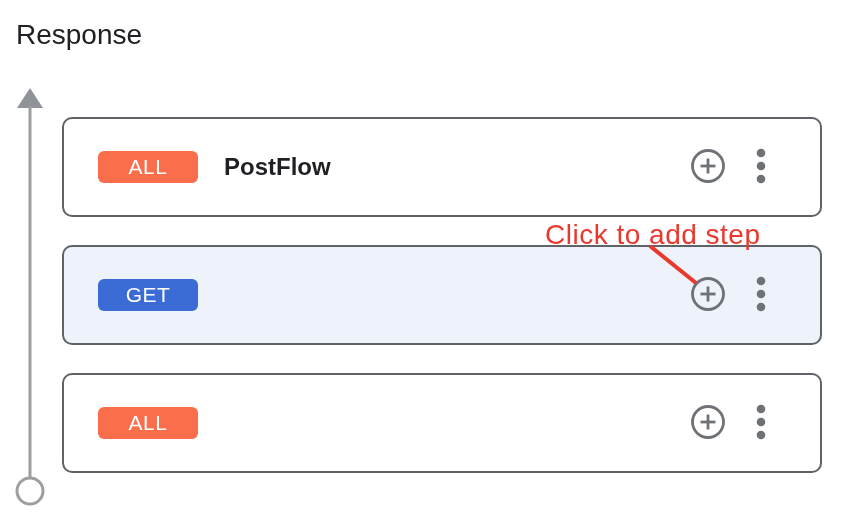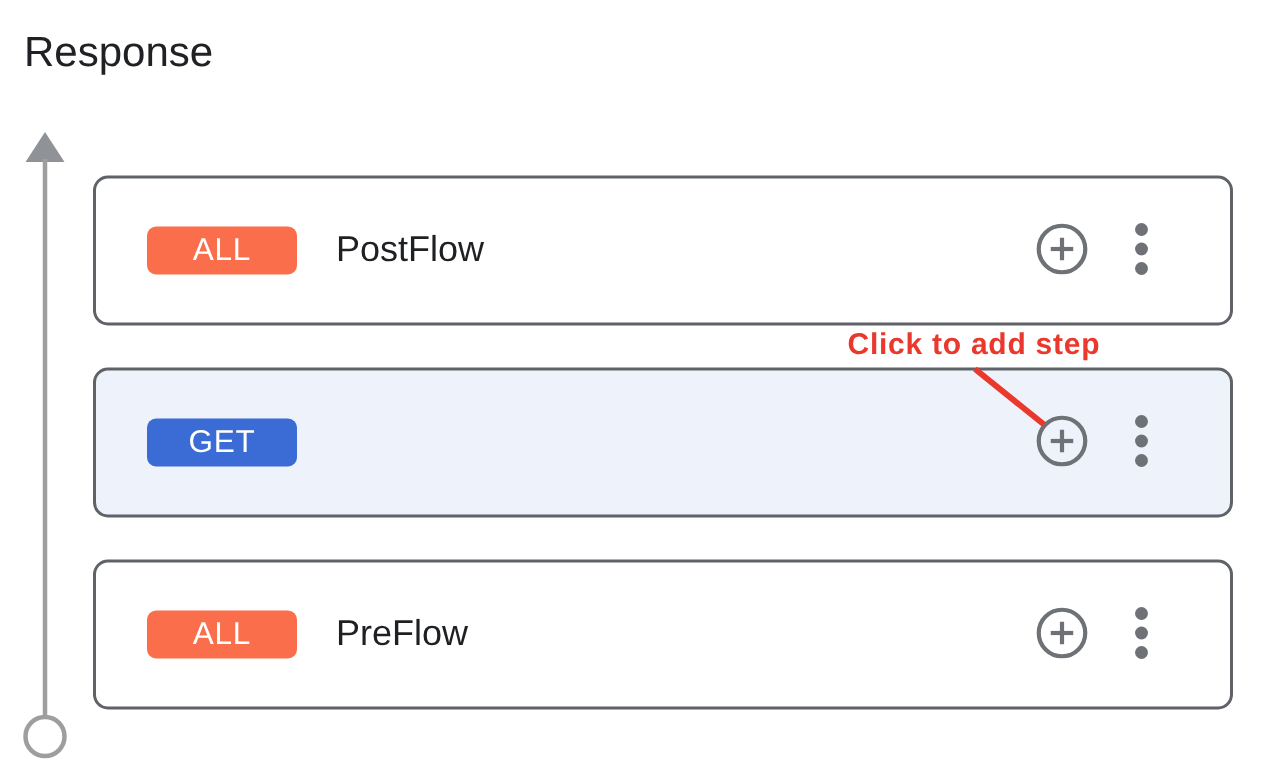"PostFlow" .card-label { font-weight: 400 -> 700 }
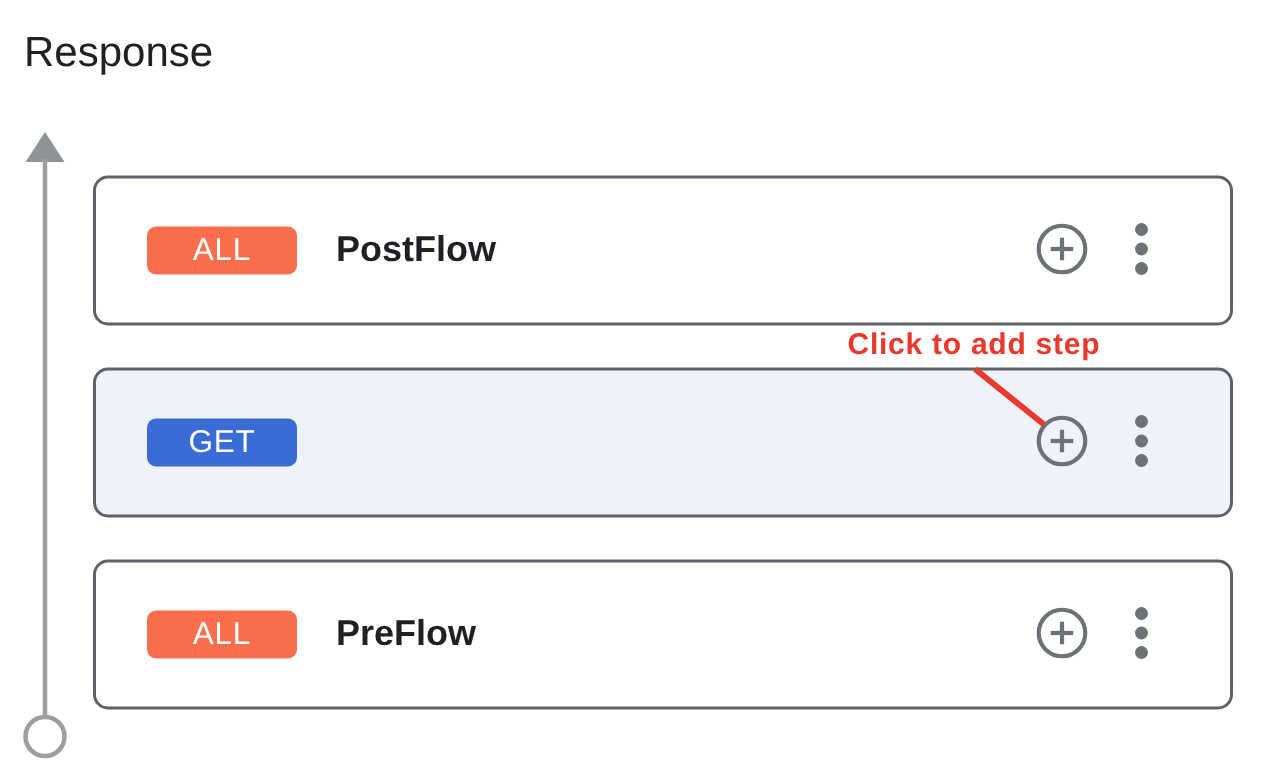"Click to add step" .annotation-label { font-size: 20px -> 28px; font-weight: 700 -> 400; margin-left: 20px -> none }
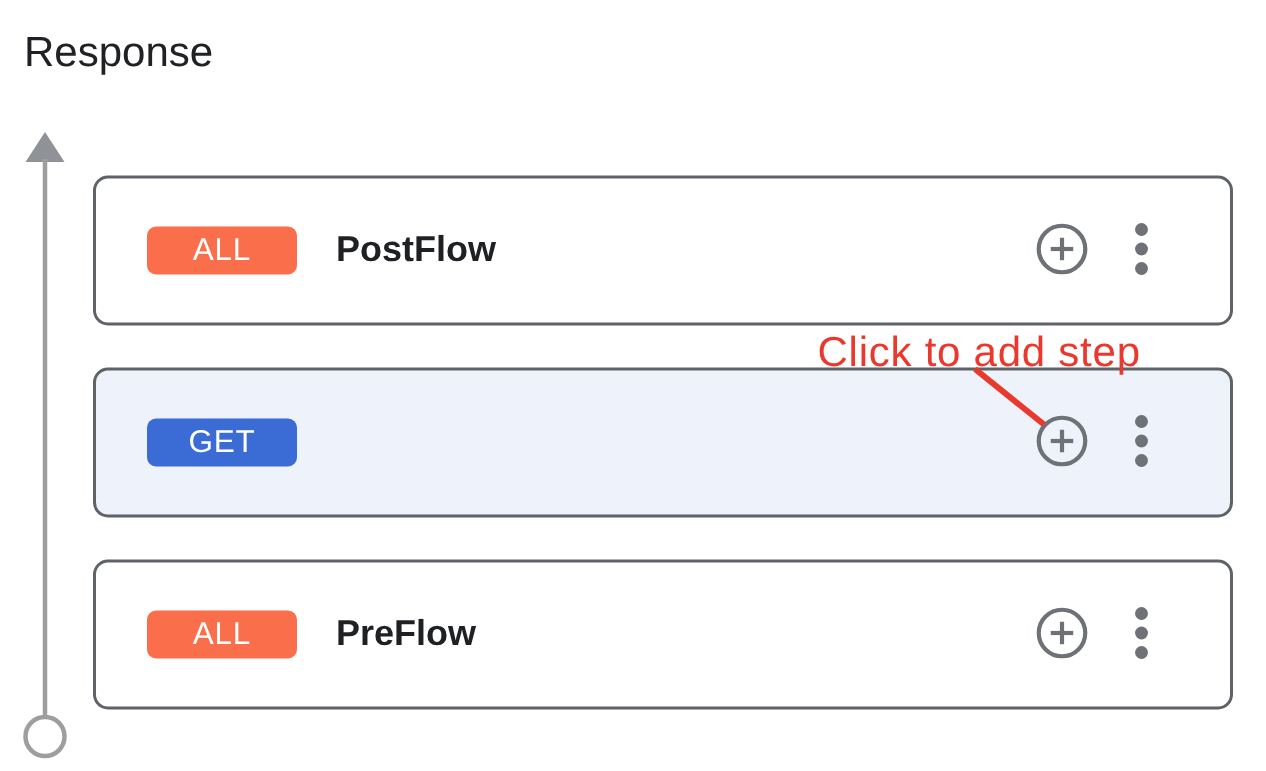"PreFlow" div.card-label { html: <div>PreFlow</div> -> none }
